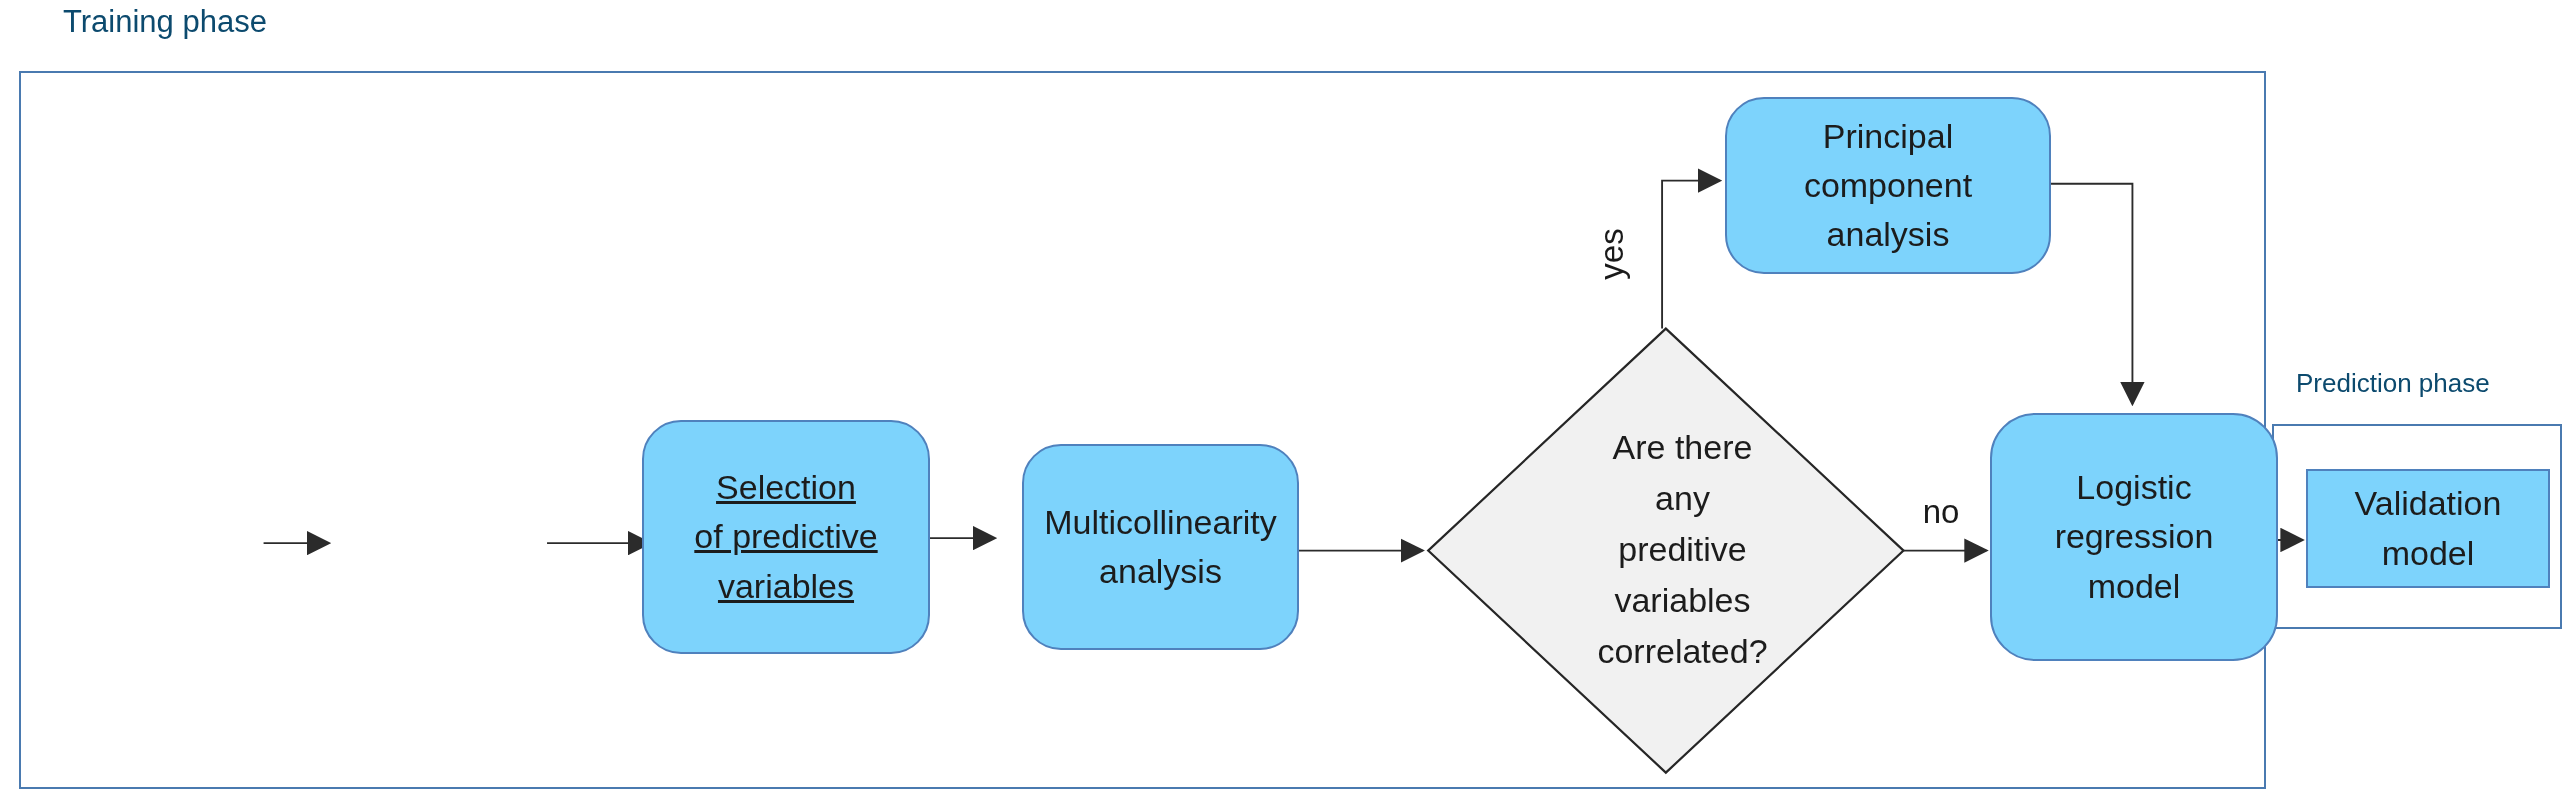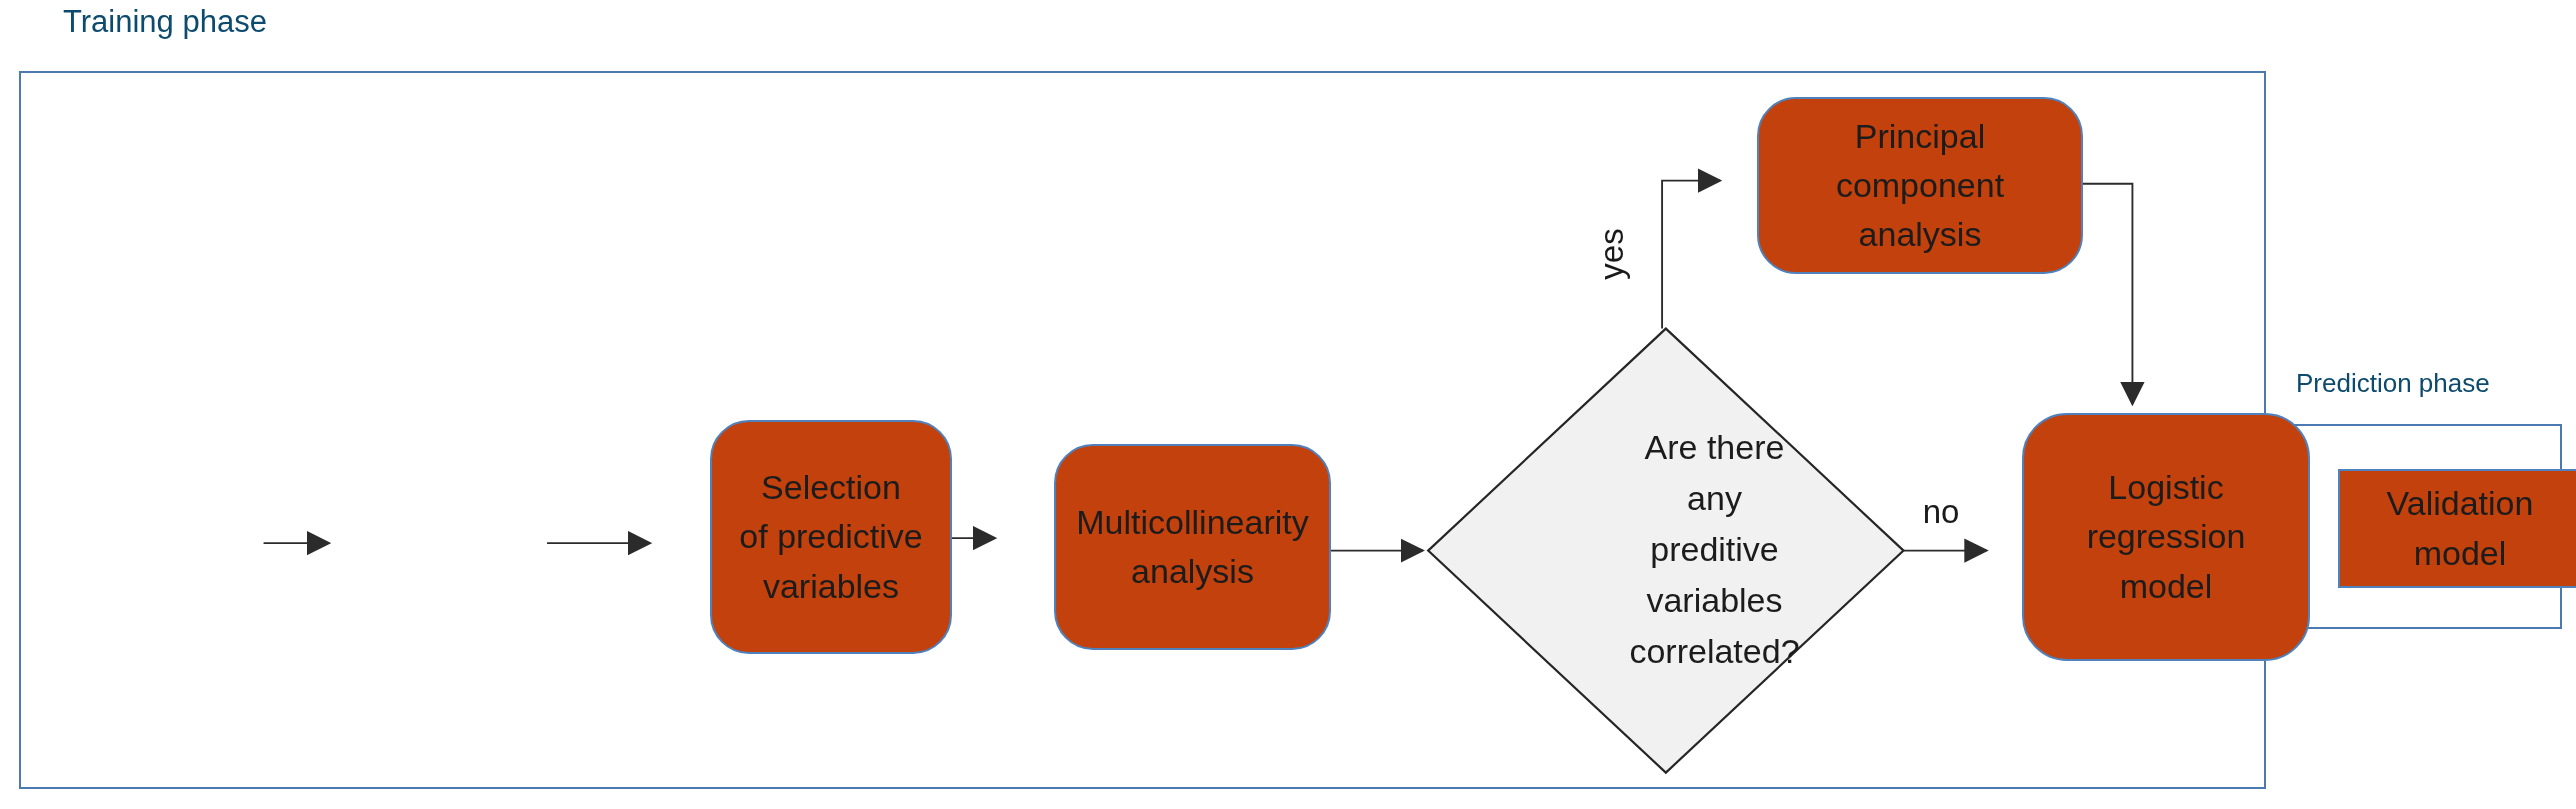"Principal" .node { background: #c2410c -> #7dd3fc; margin-left: 32px -> none }
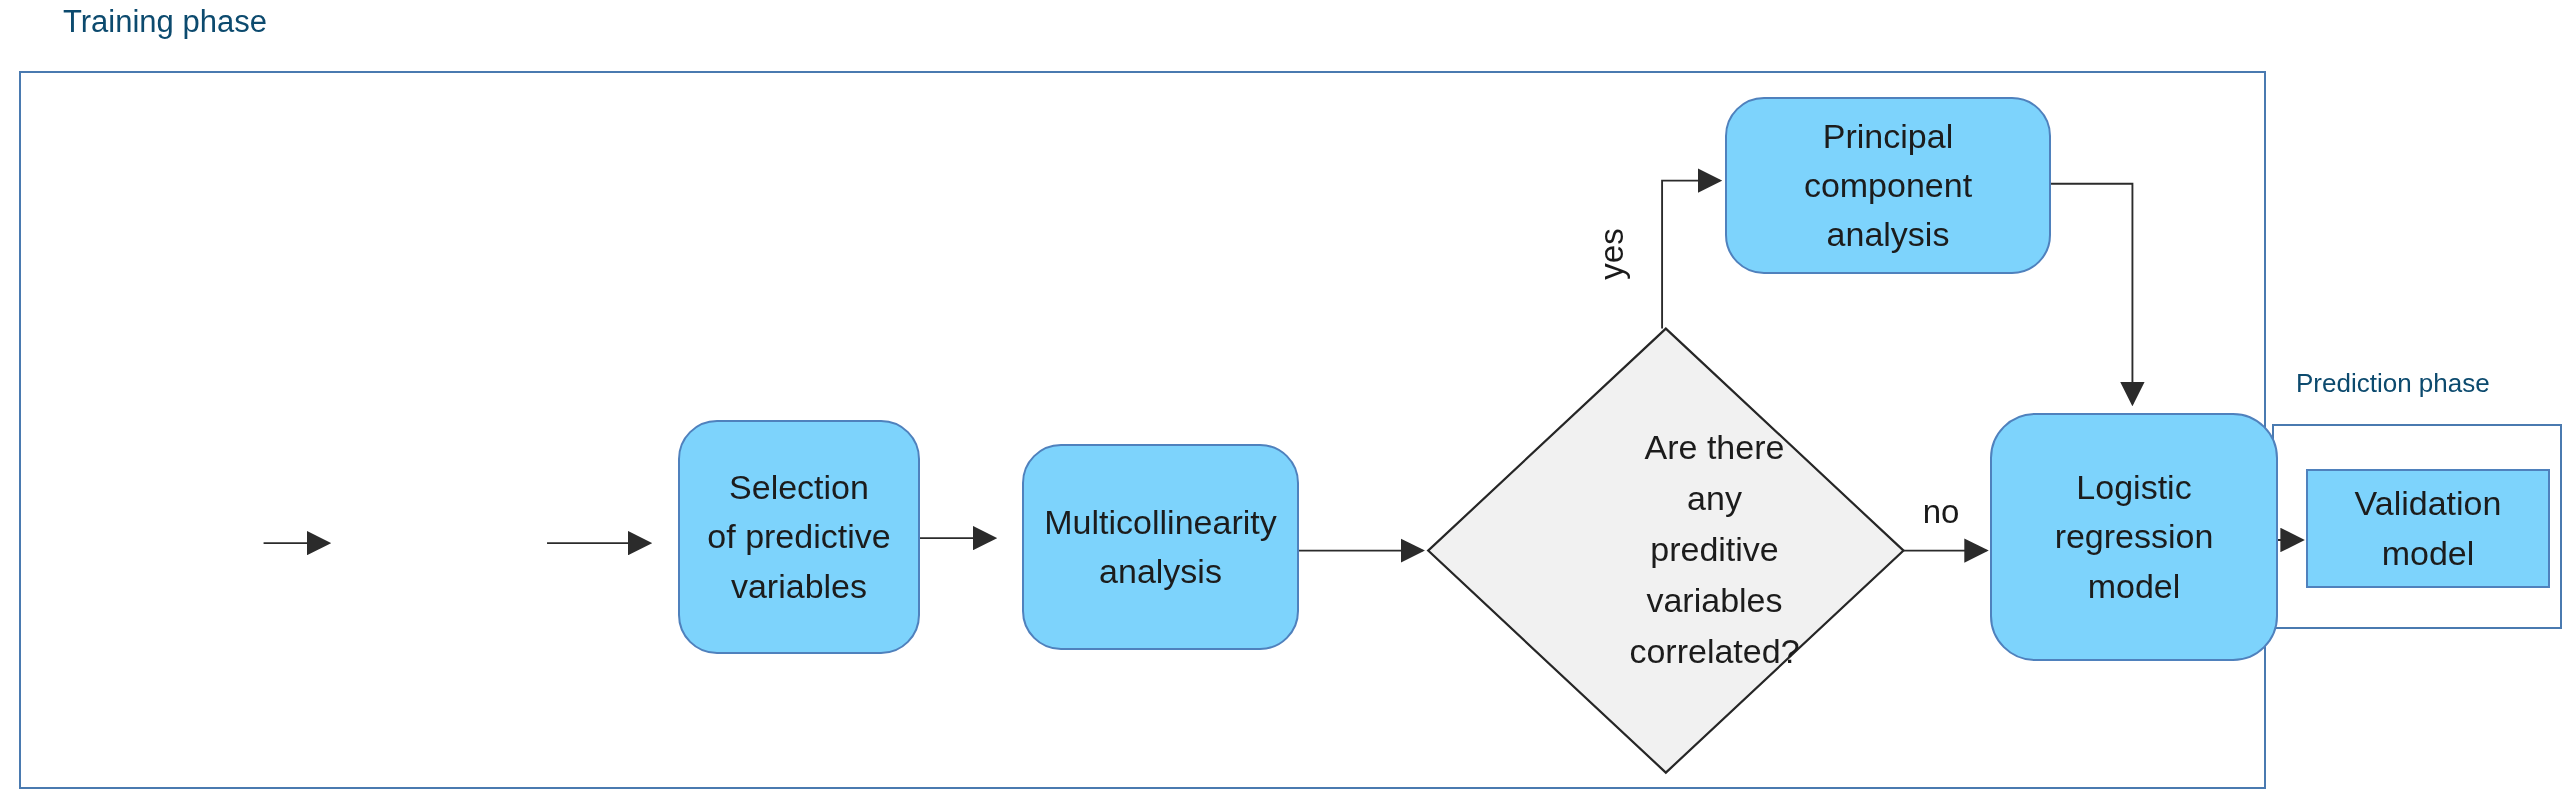"Are there" .decision-label { left: 1564px -> 1532px }
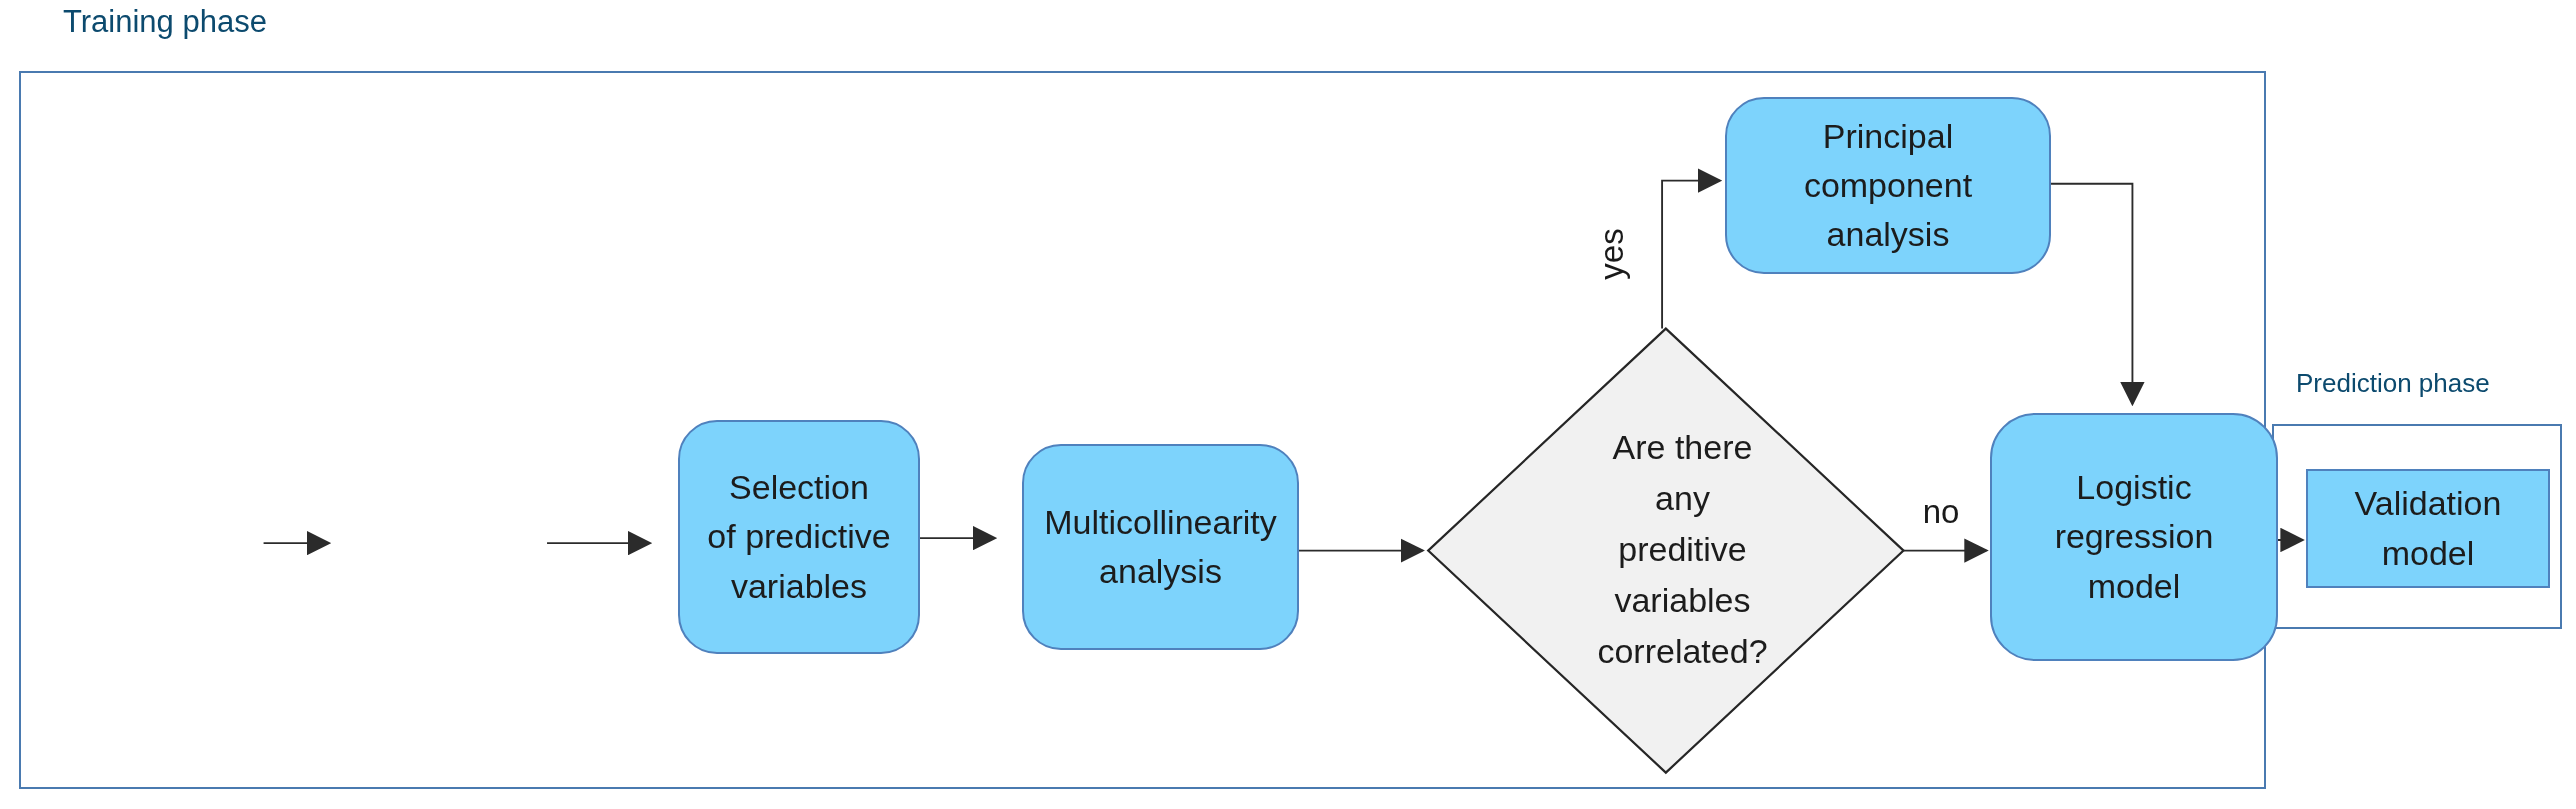"Selection" div.node { left: 678px -> 642px; text-decoration: none -> underline; width: 242px -> 288px }
